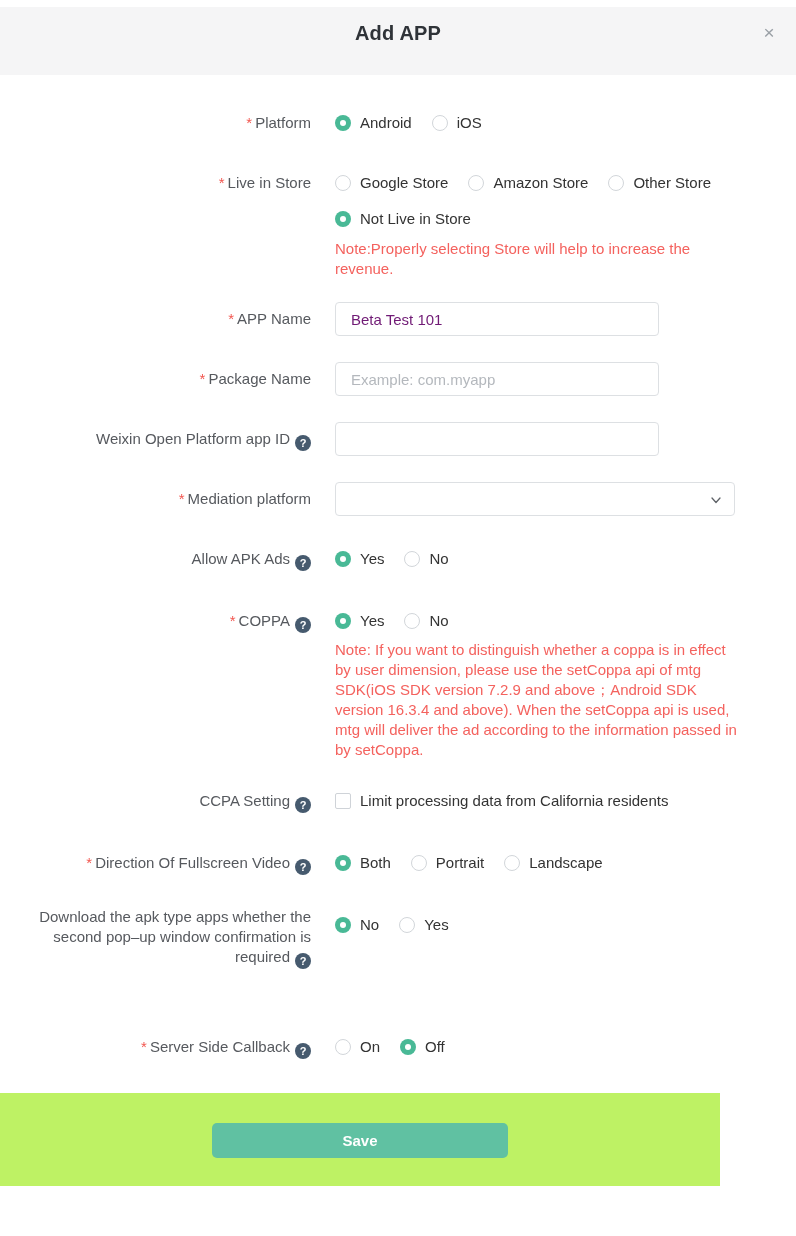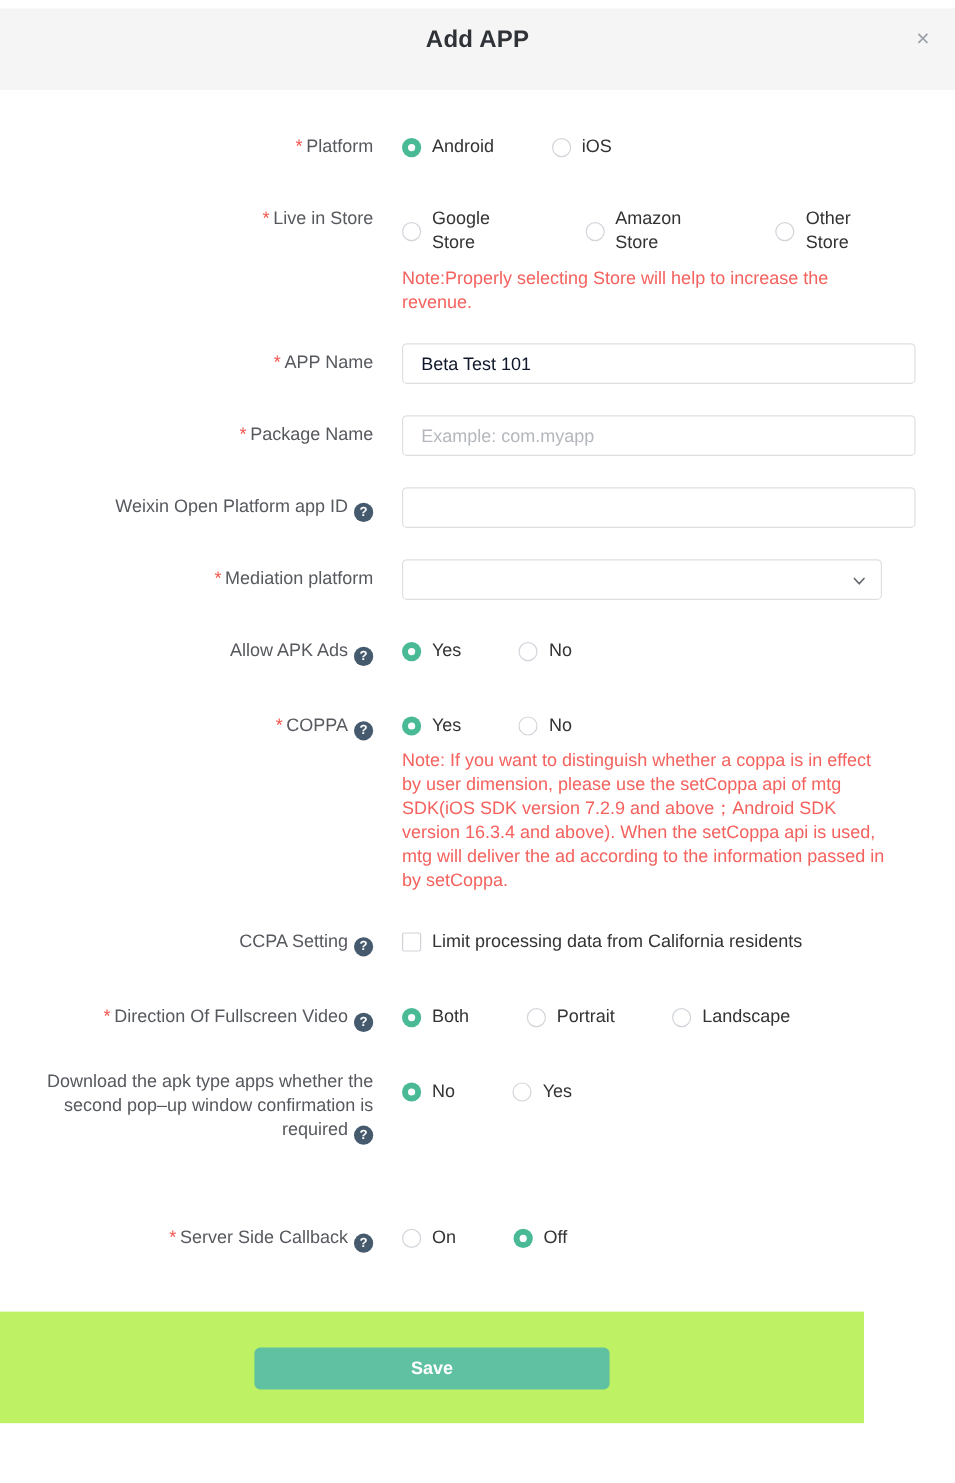"Android" .radio-group { gap: 28px -> none }
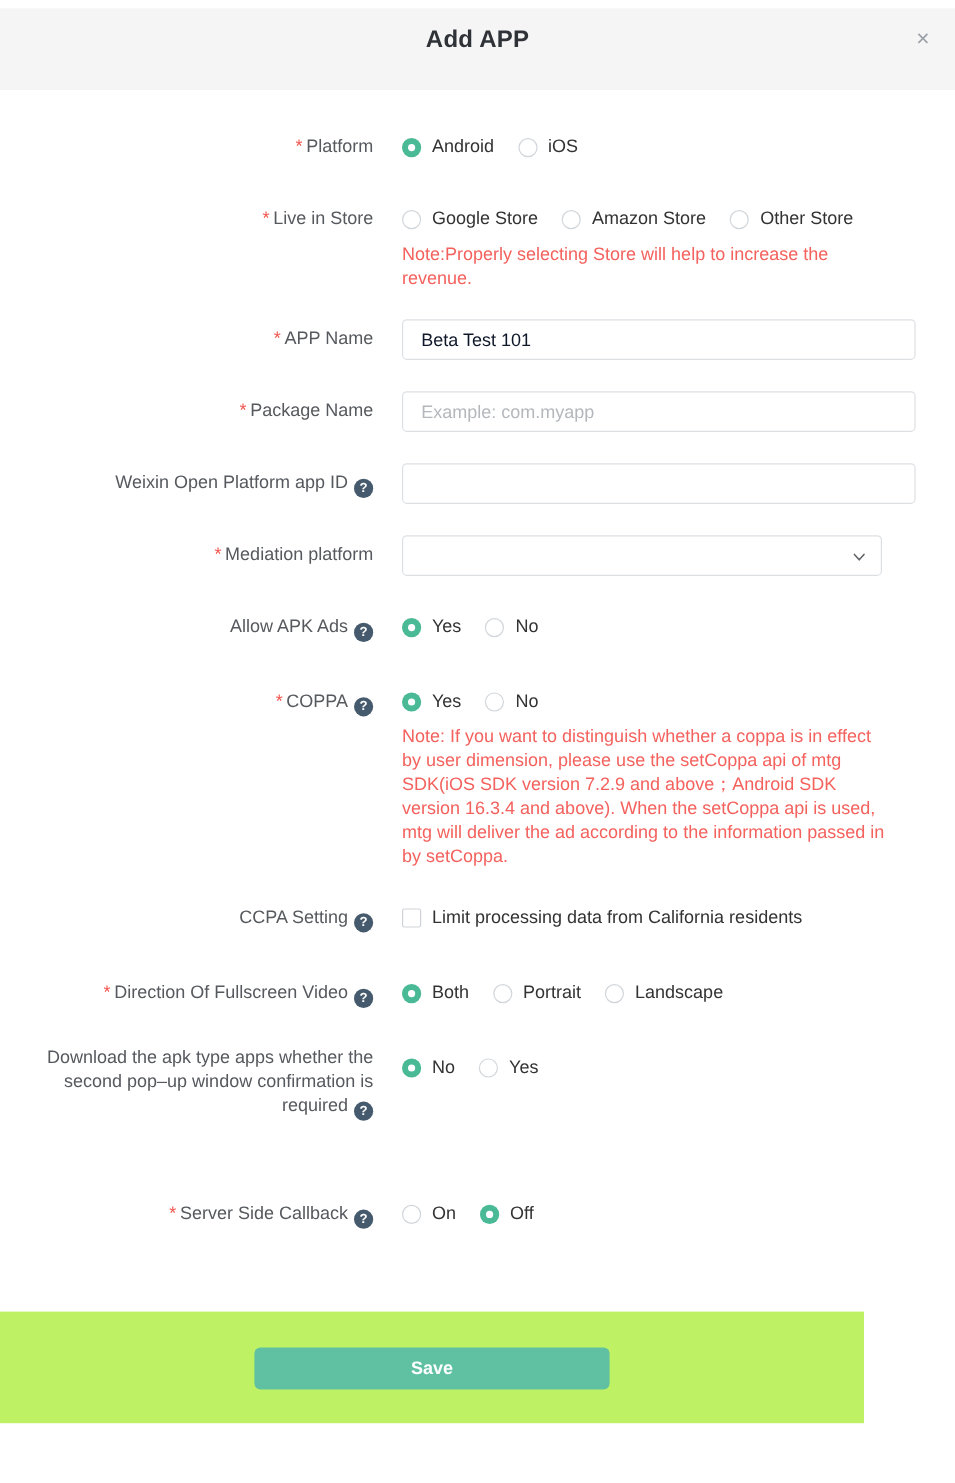"Not Live in Store" div.radio-group { html: none -> <div> <label> <span></span> <span>Not Live in Store</span> </label> </div> }
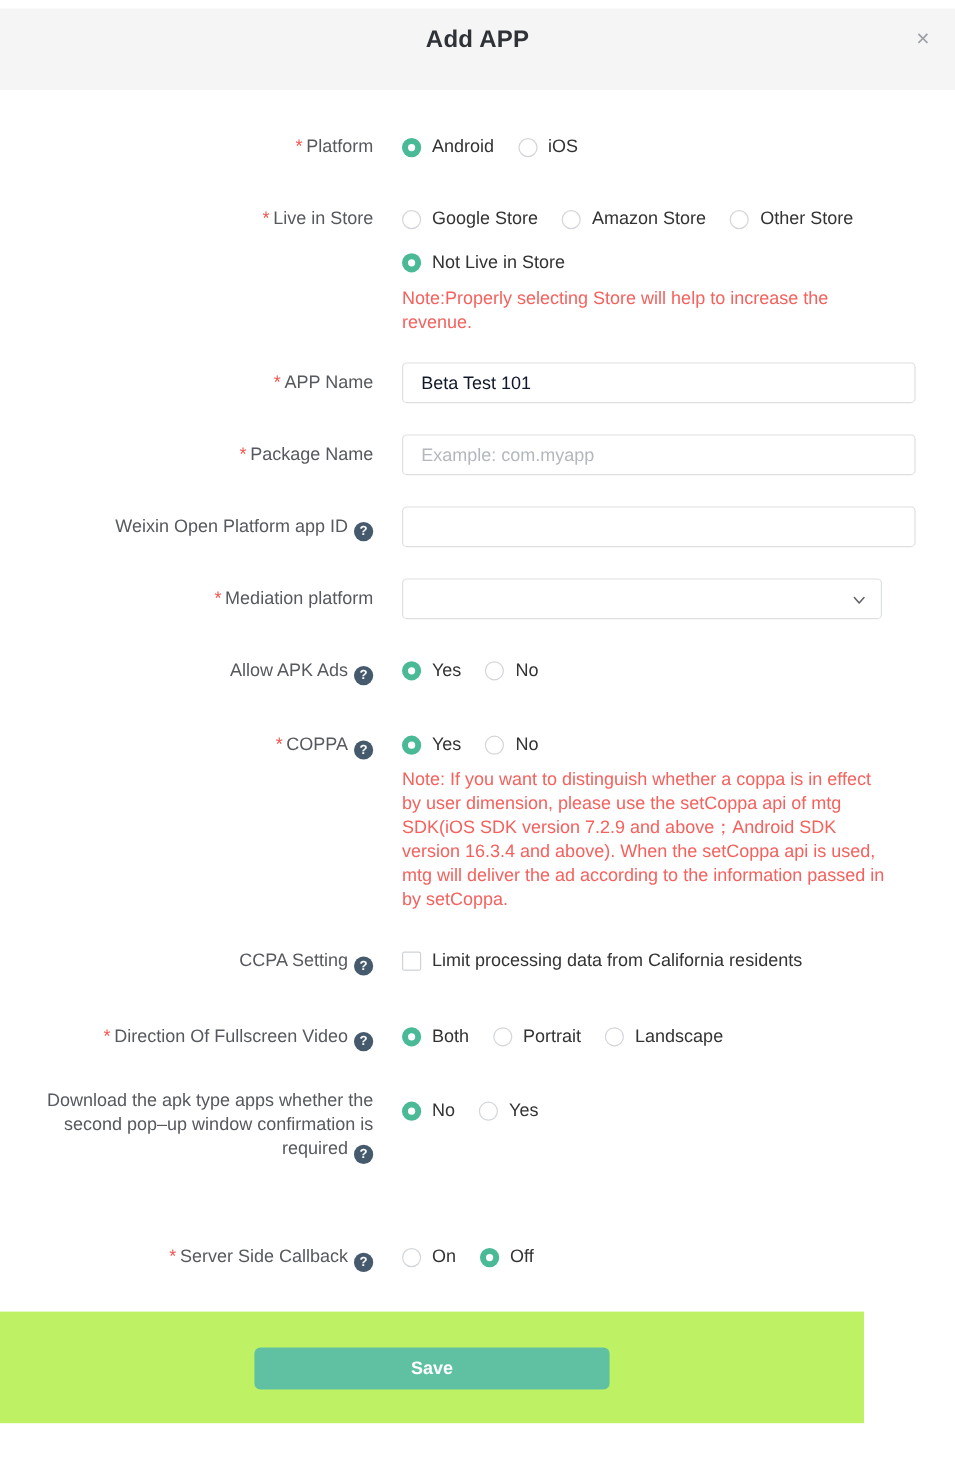"Beta Test 101" .text-input { color: #0f172a -> #701a75; width: 428px -> 324px }
